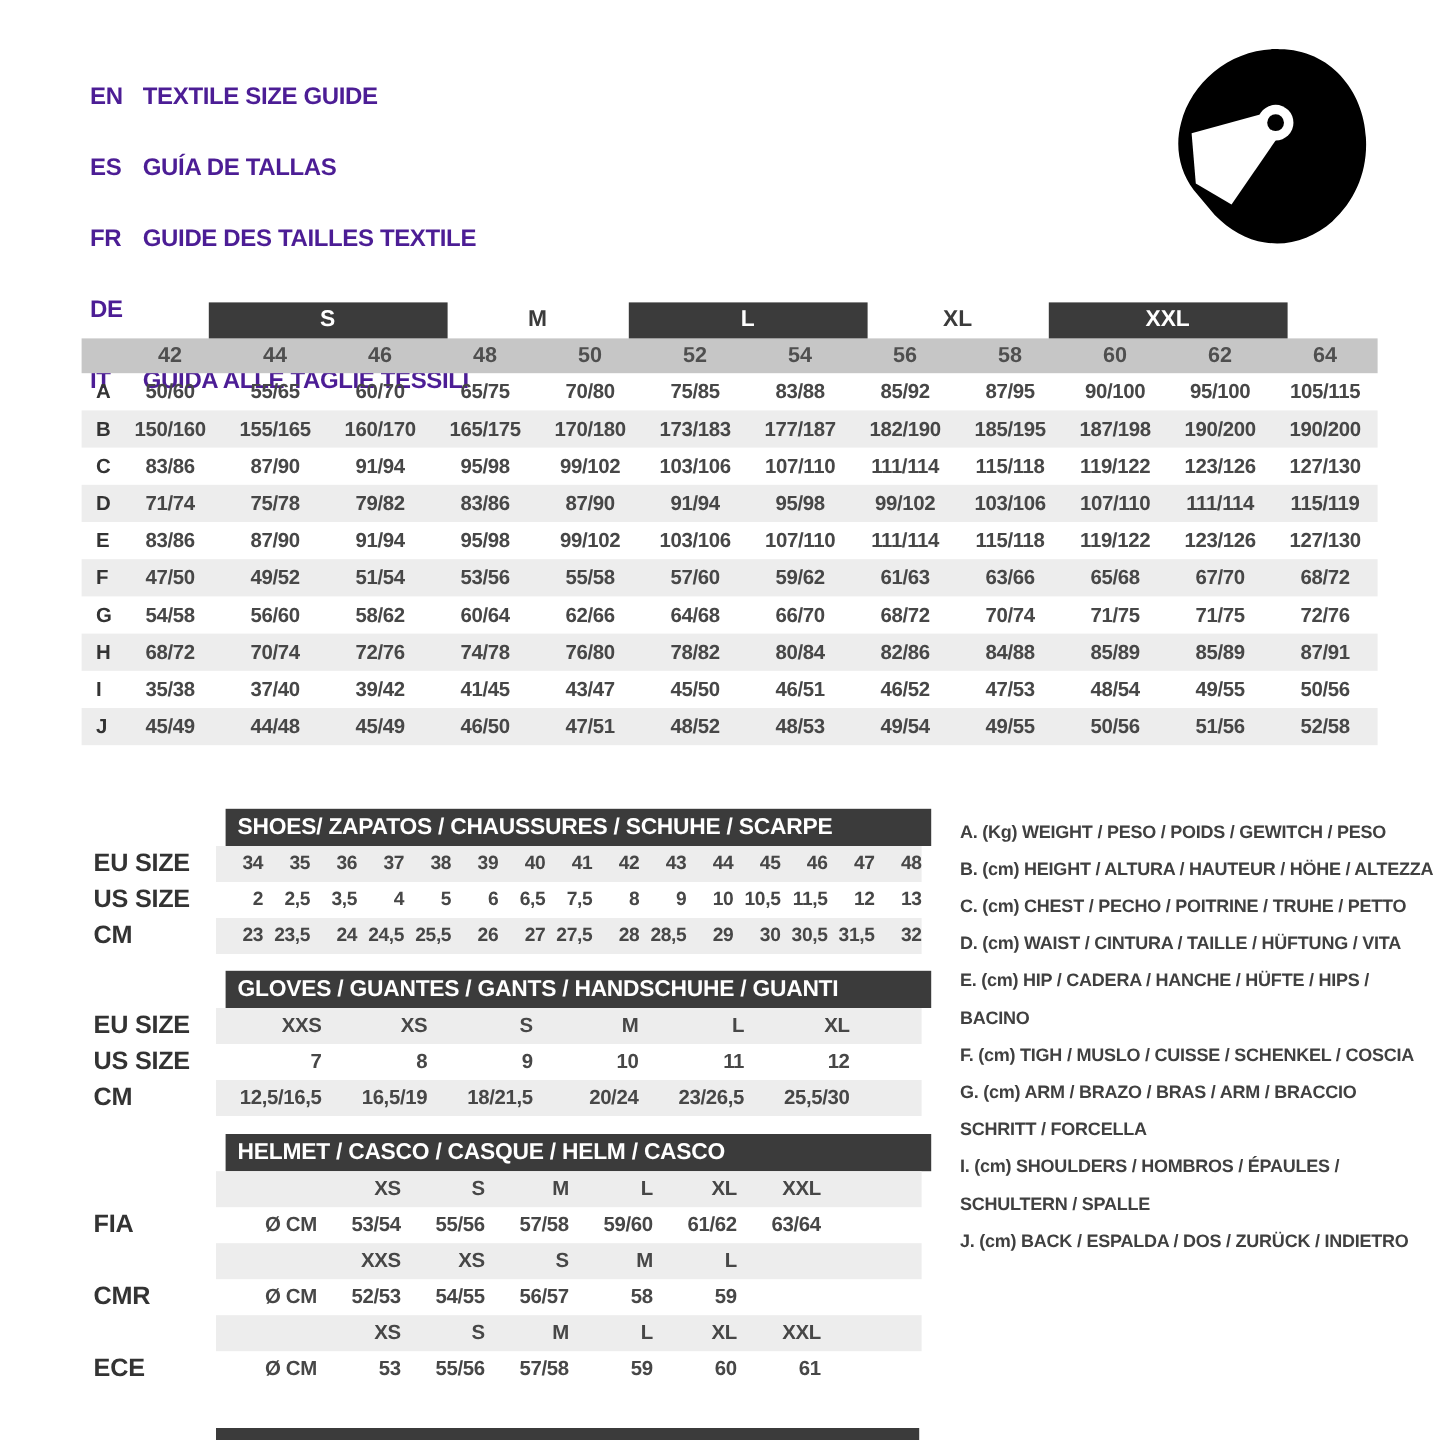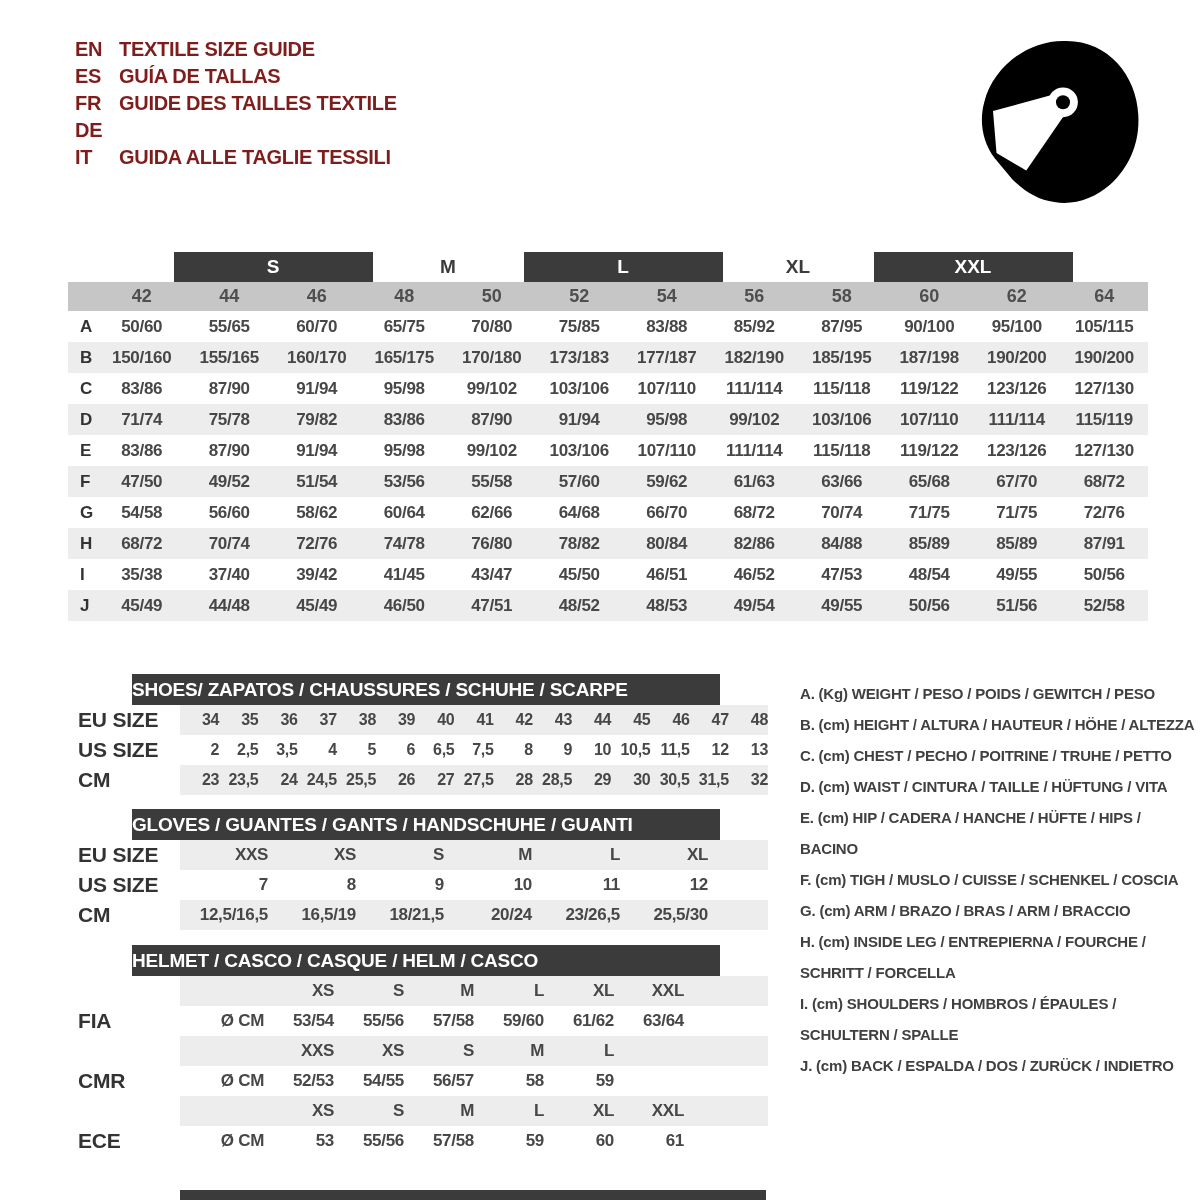"EN" .lang-row { color: #7f1d1d -> #4c1d95; margin-top: none -> 32px }
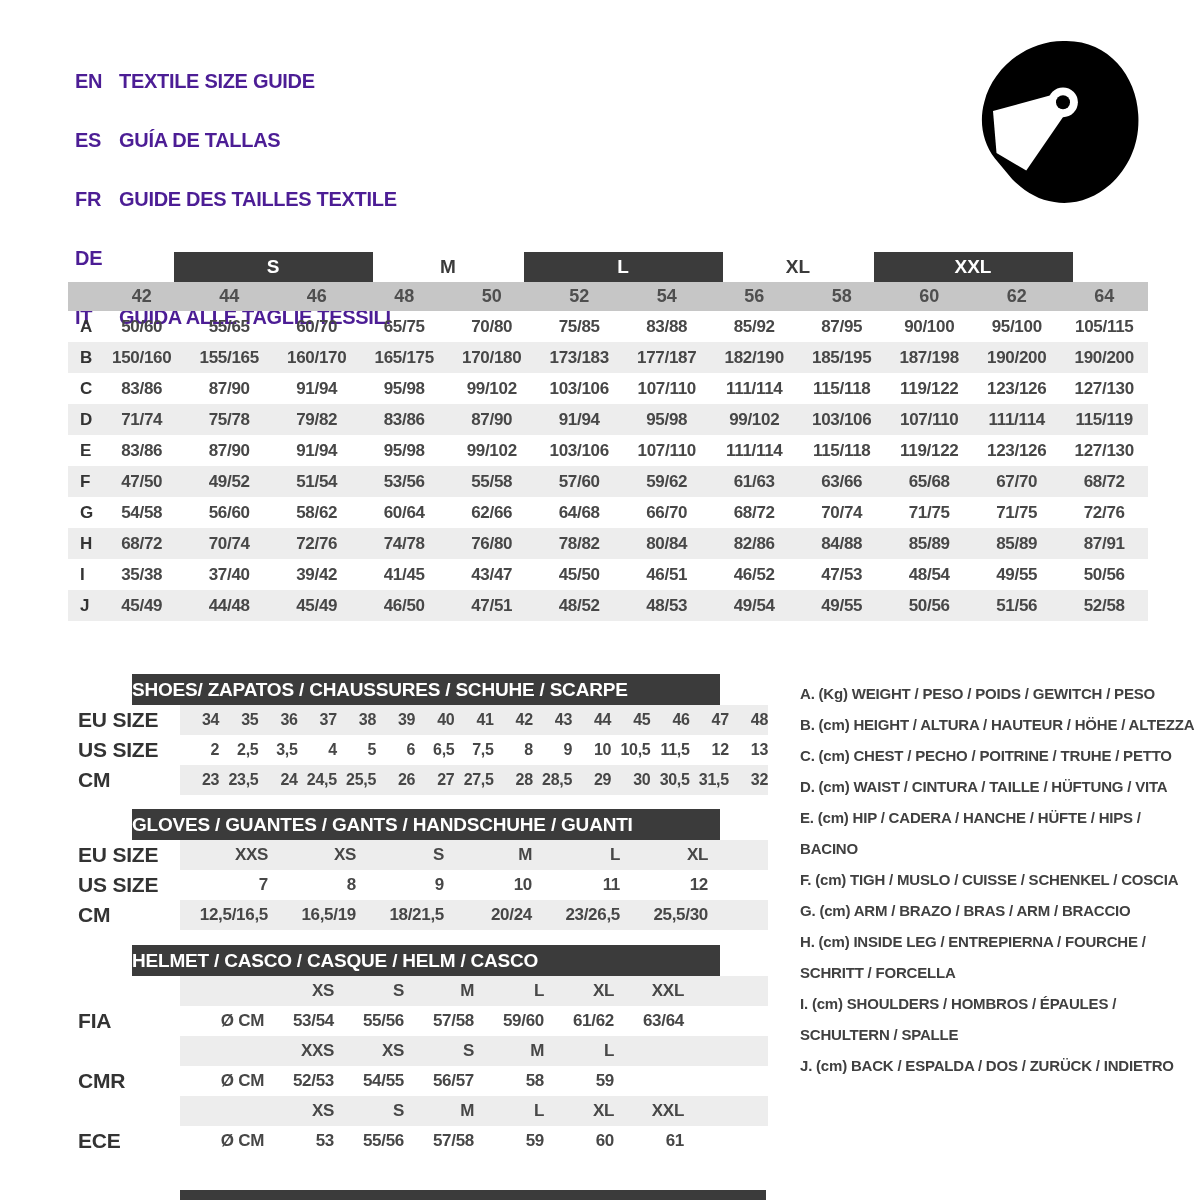"SHOES/ ZAPATOS / CHAUSSURES /" .bar { margin-left: 64px -> 120px; padding-left: none -> 10px }
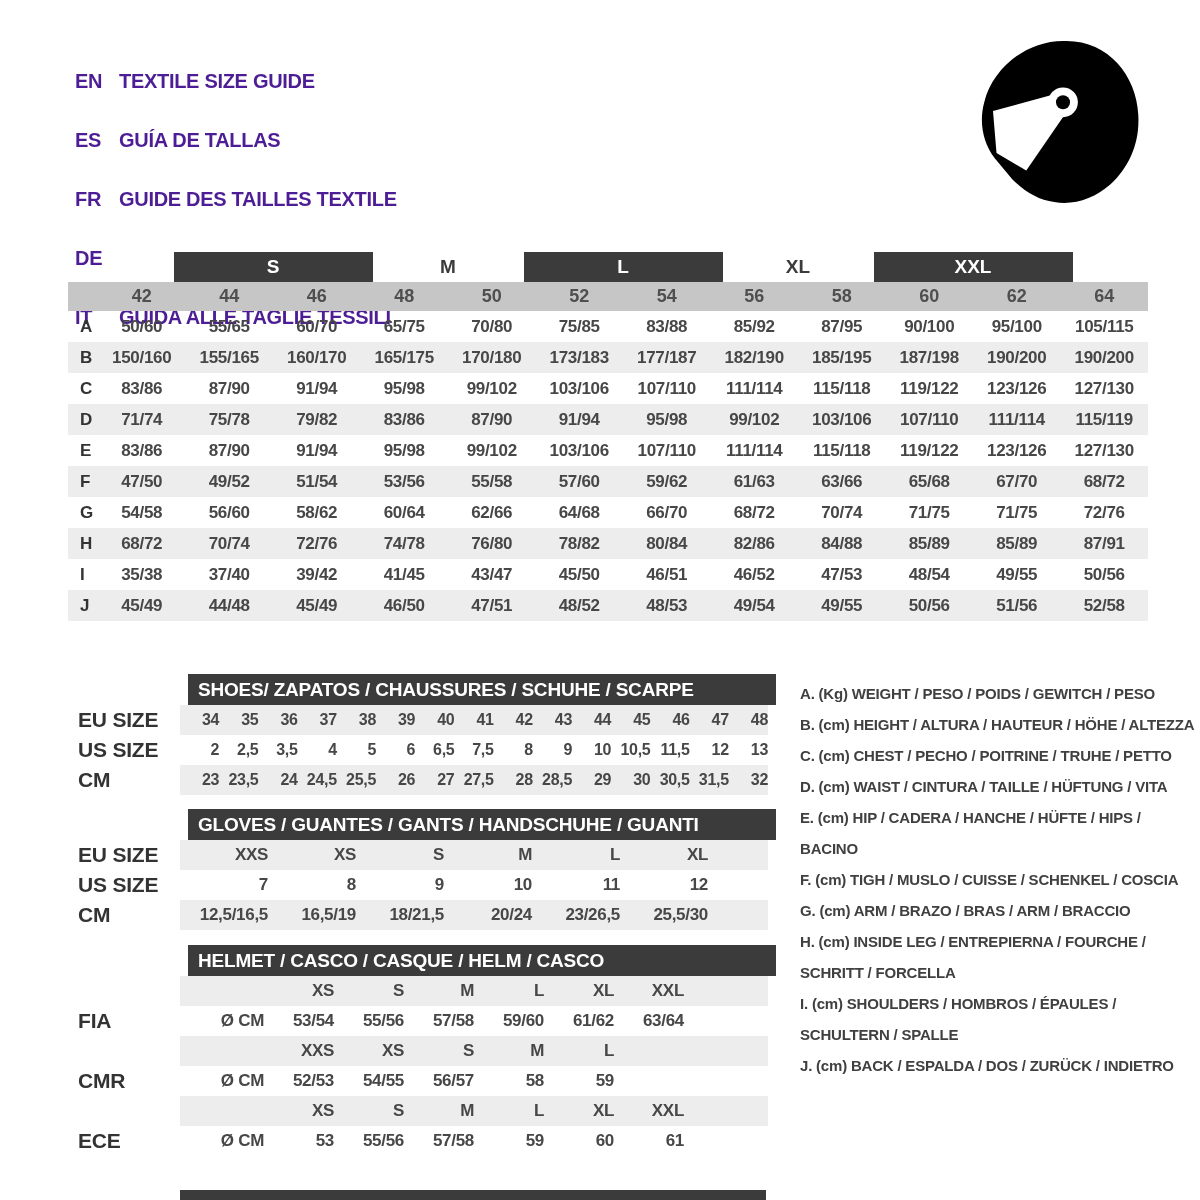"H. (cm) INSIDE LEG /" div.legend-line { html: <div>H. (cm) INSIDE LEG / ENTREPIERNA / FOURCHE /</div> -> none }
